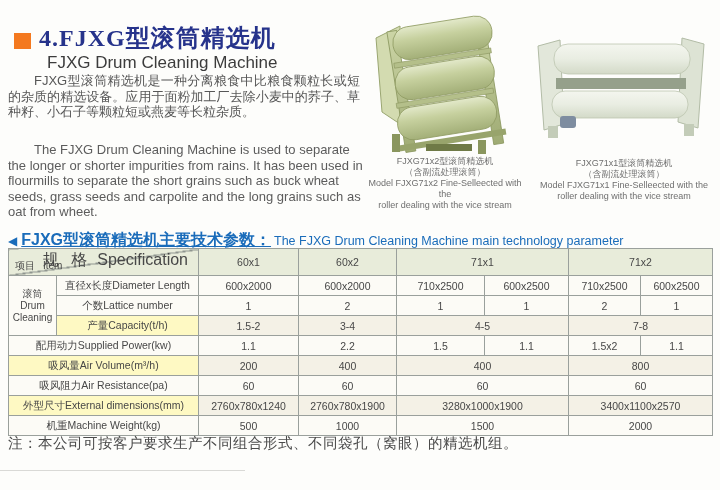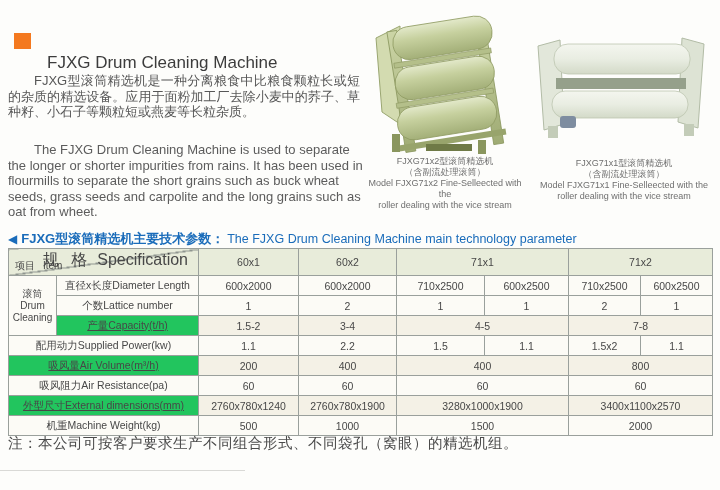"4.FJXG型滚筒精选机" div.title-zh { html: none -> <div>4.FJXG型滚筒精选机</div> }
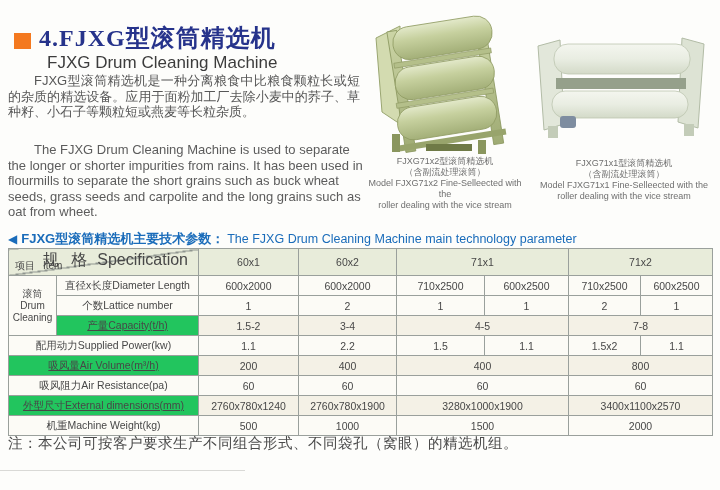"FJXG型滚筒精选机主要技术参数：" .spec-heading .zh { font-size: 13px -> 16px; text-decoration: none -> underline }
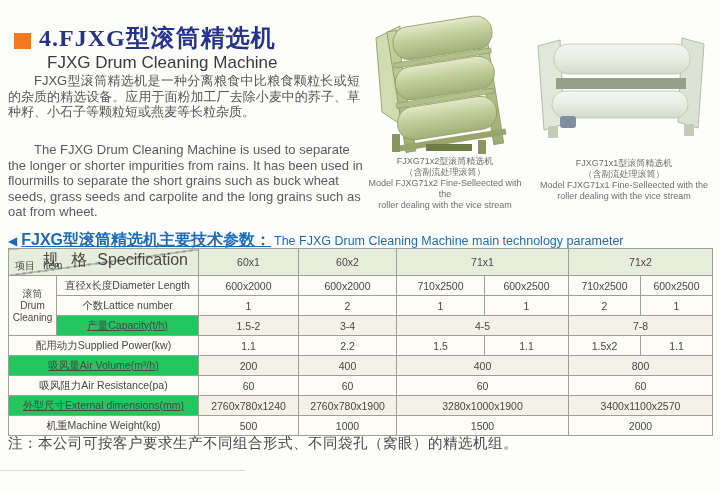"产量Capacity(t/h)" tr.tint td.lbl { background: #22c55e -> #fef9c3; text-decoration: underline -> none }
